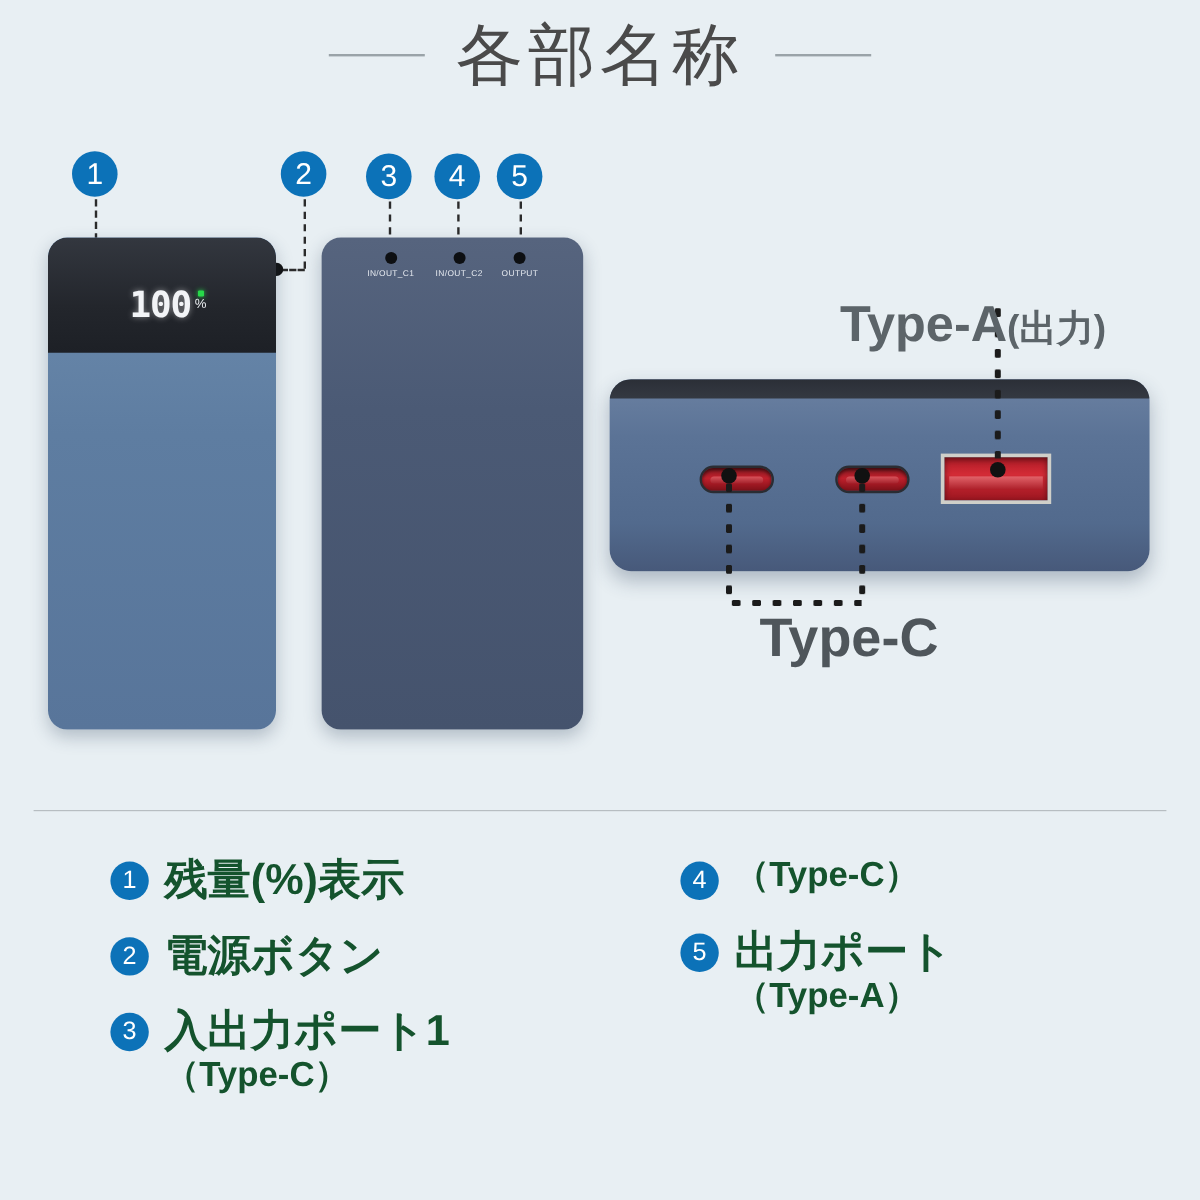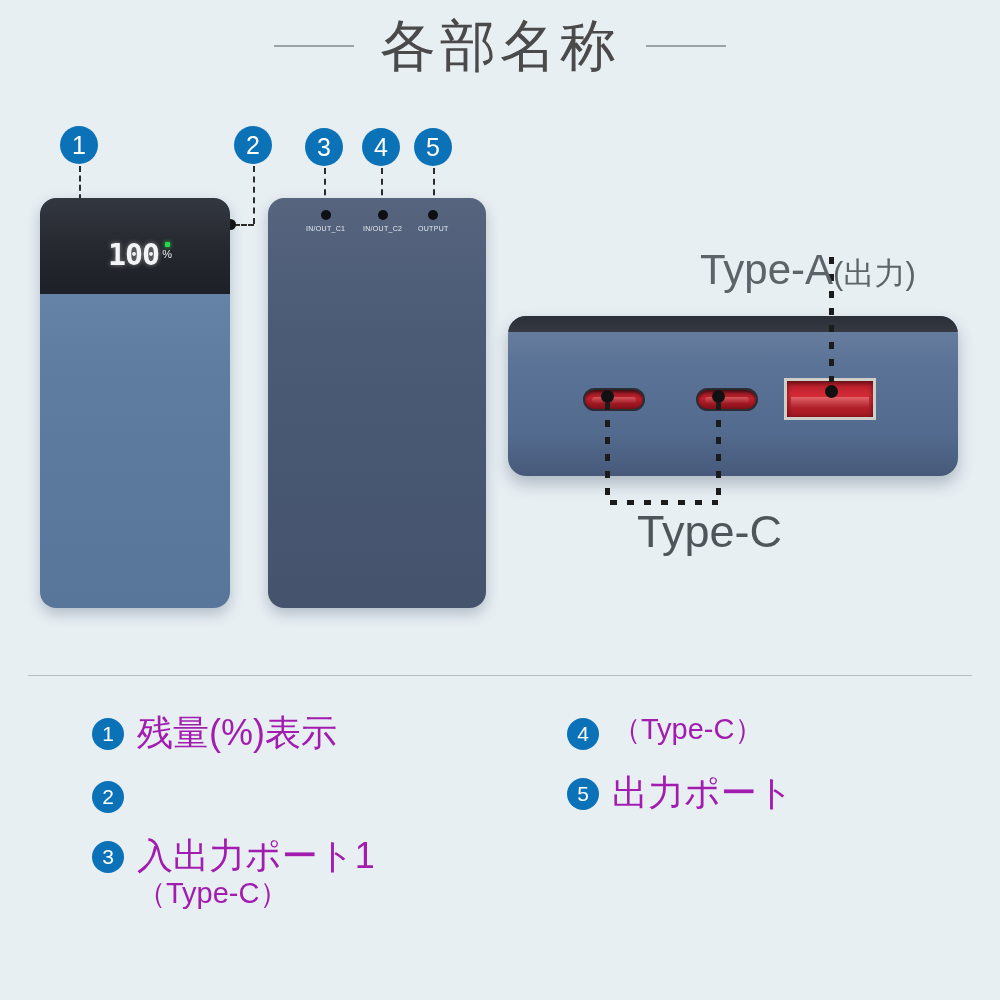"Type-A(出力)" .side-label { font-weight: 400 -> 700 }
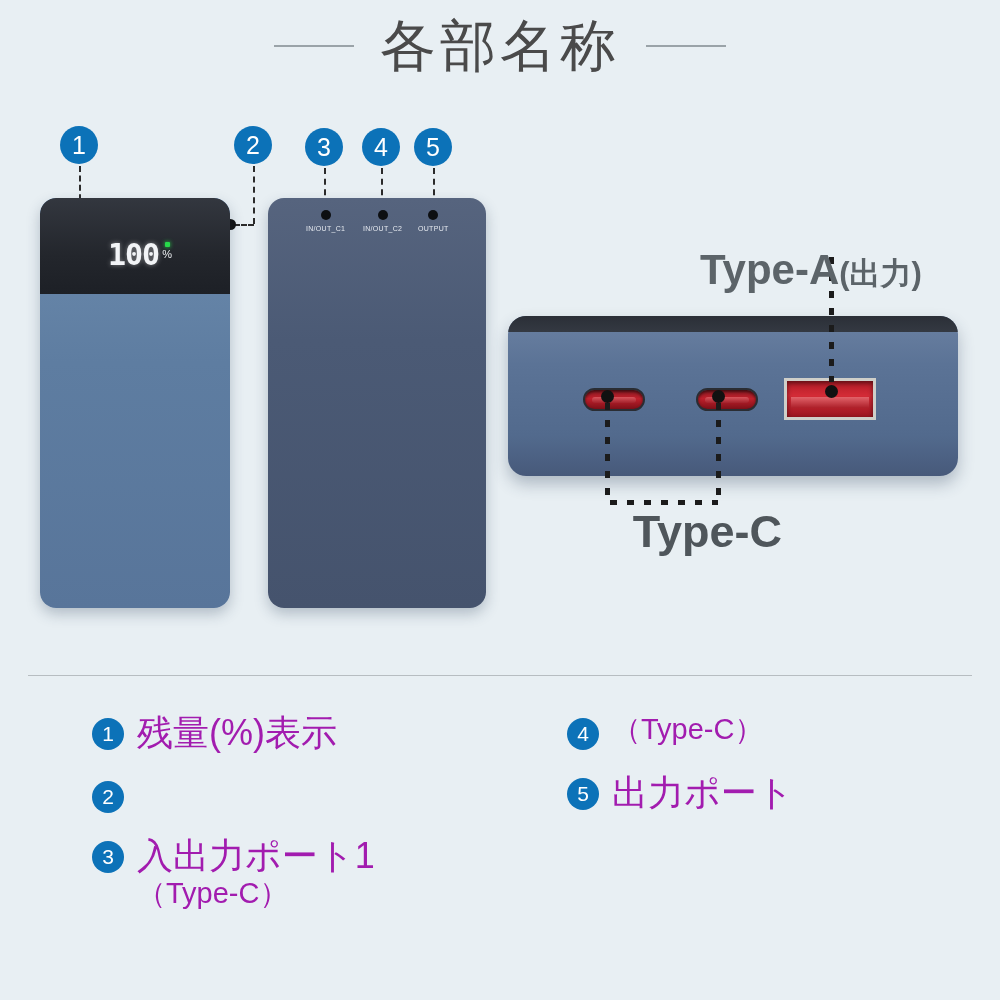"残量(%)表示" .legend-text { color: #a21caf -> #14532d; font-weight: 400 -> 700 }
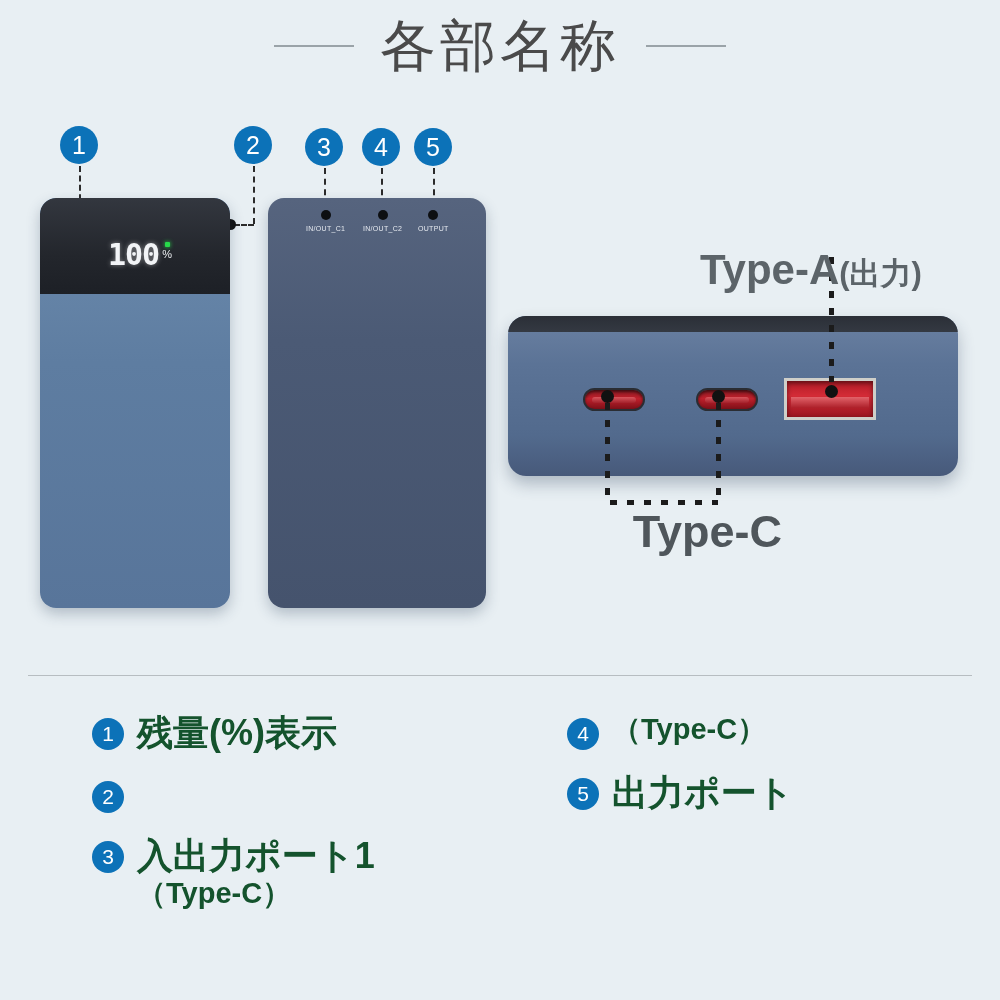"電源ボタン" div.legend-text { html: none -> <div> <span>電源ボタン</span> </div> }
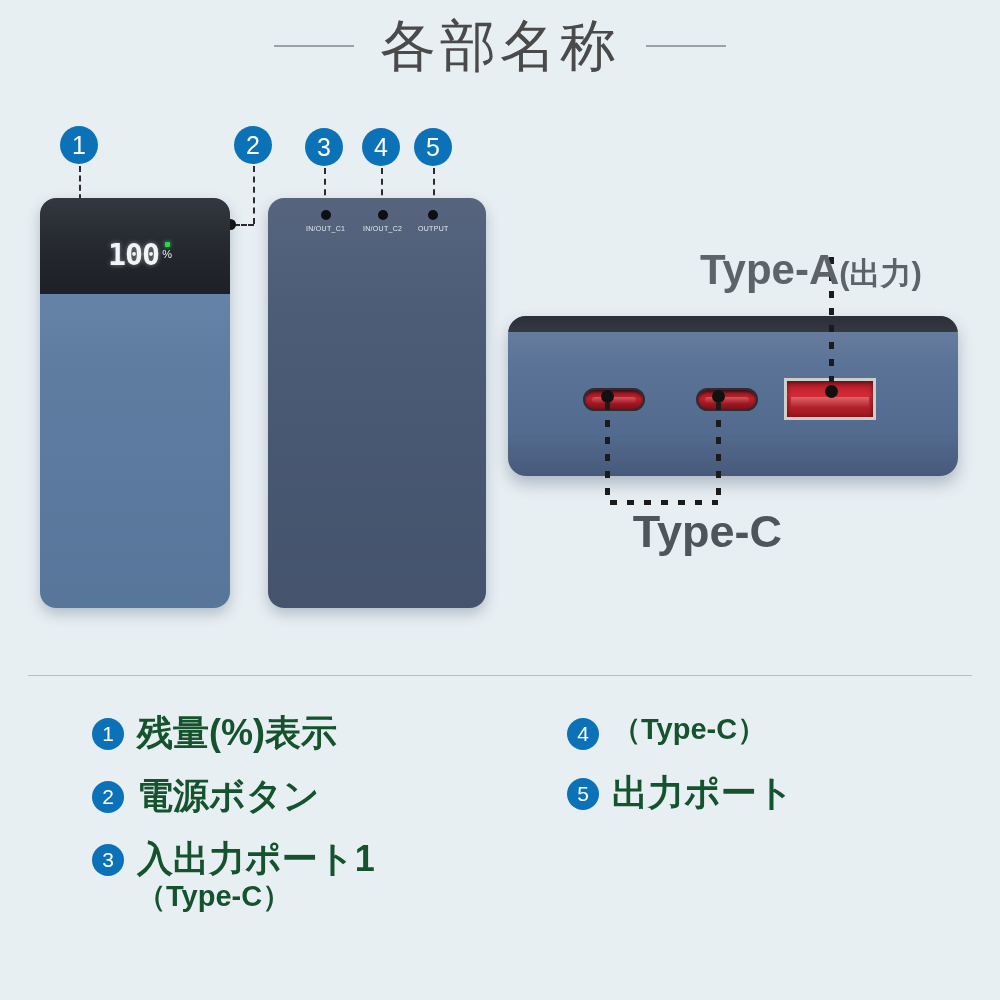"（Type-A）" span.sub { html: none -> <span>（Type-A）</span> }
